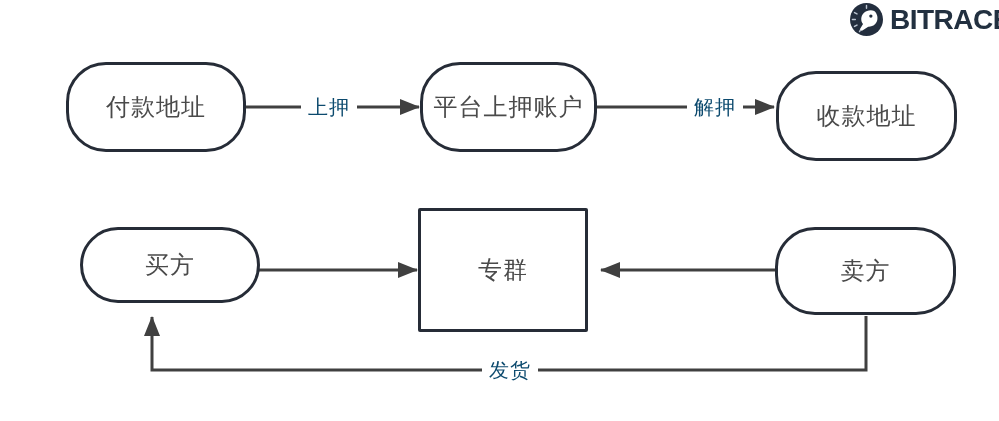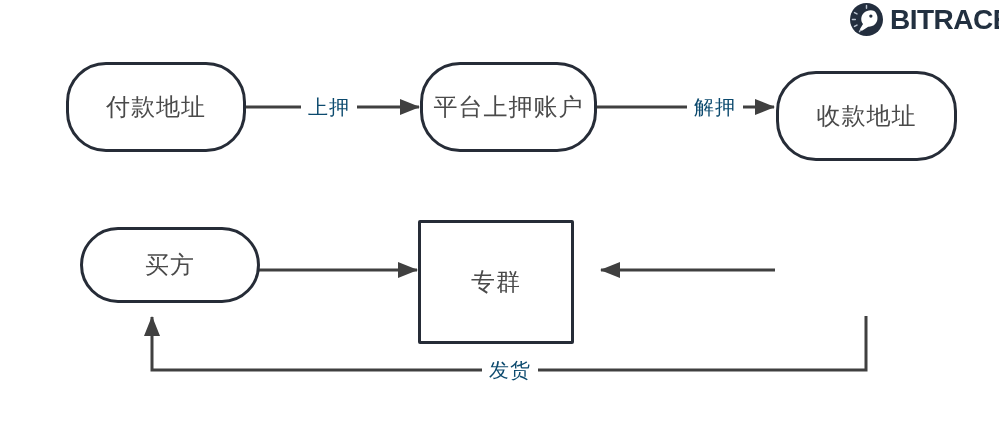"专群" #node-group { margin-top: 12px -> none; width: 156px -> 170px }
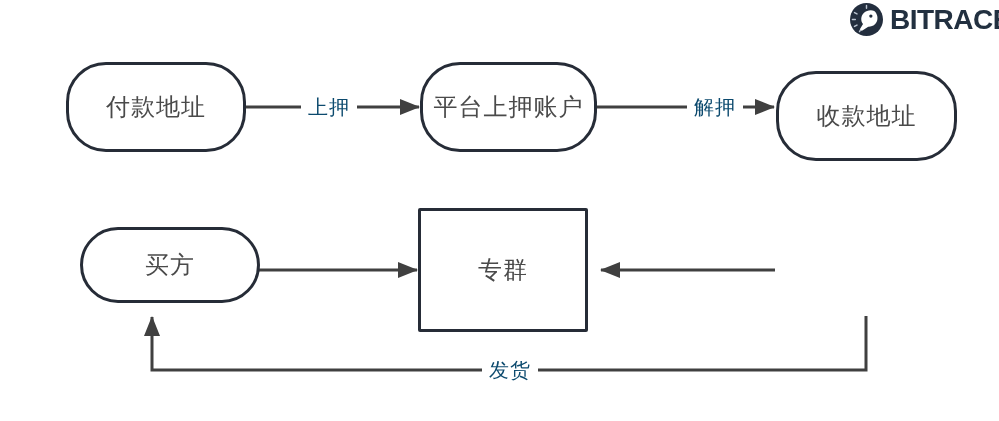"卖方" div.node { html: none -> <div> <span>卖方</span> </div> }
